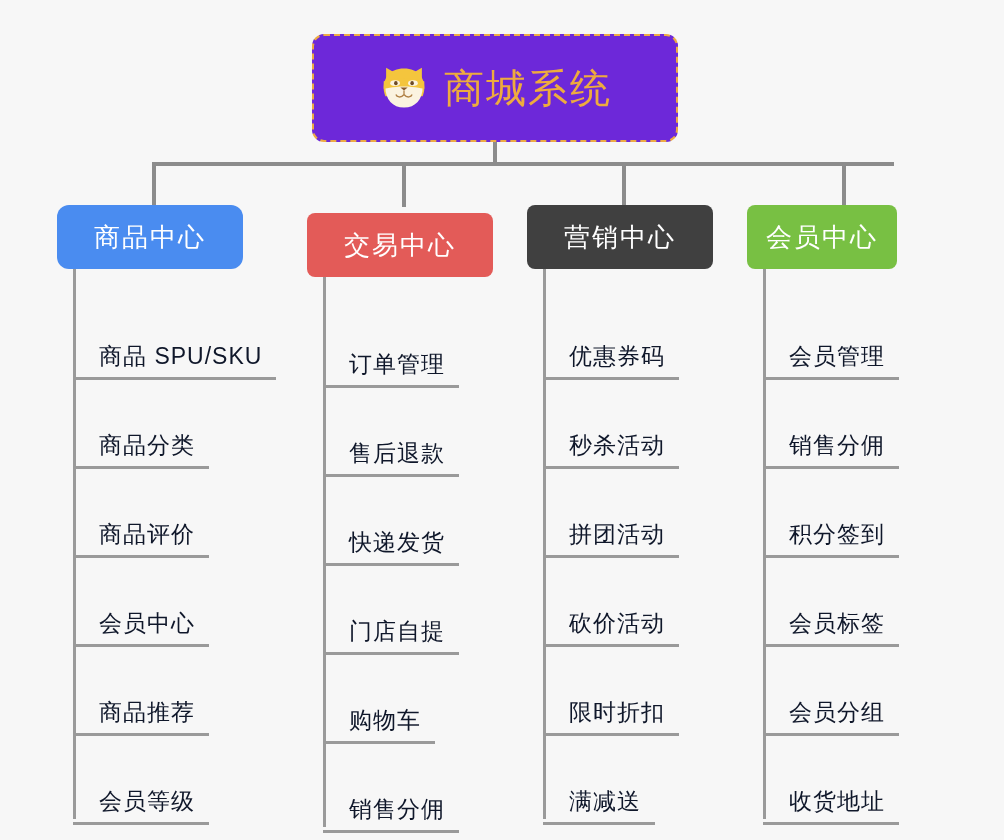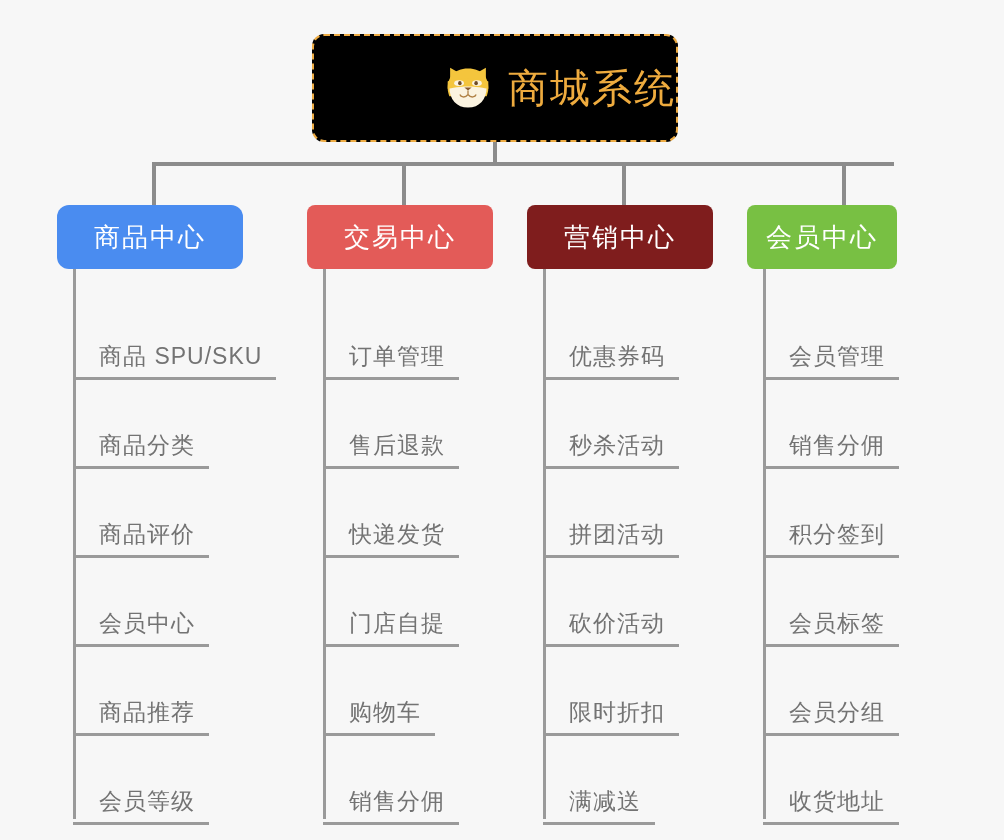"商城系统" div.root-node { background: #000000 -> #6d28d9; justify-content: flex-end -> none }
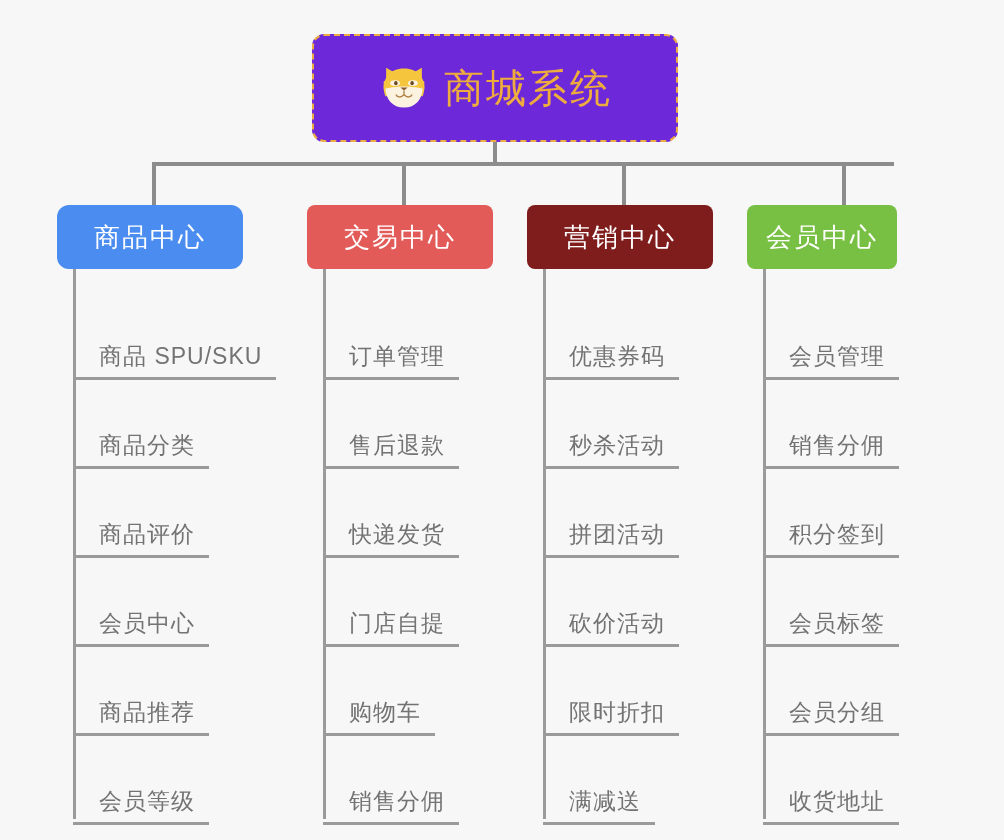"交易中心" div.cat-box { margin-top: none -> 8px }
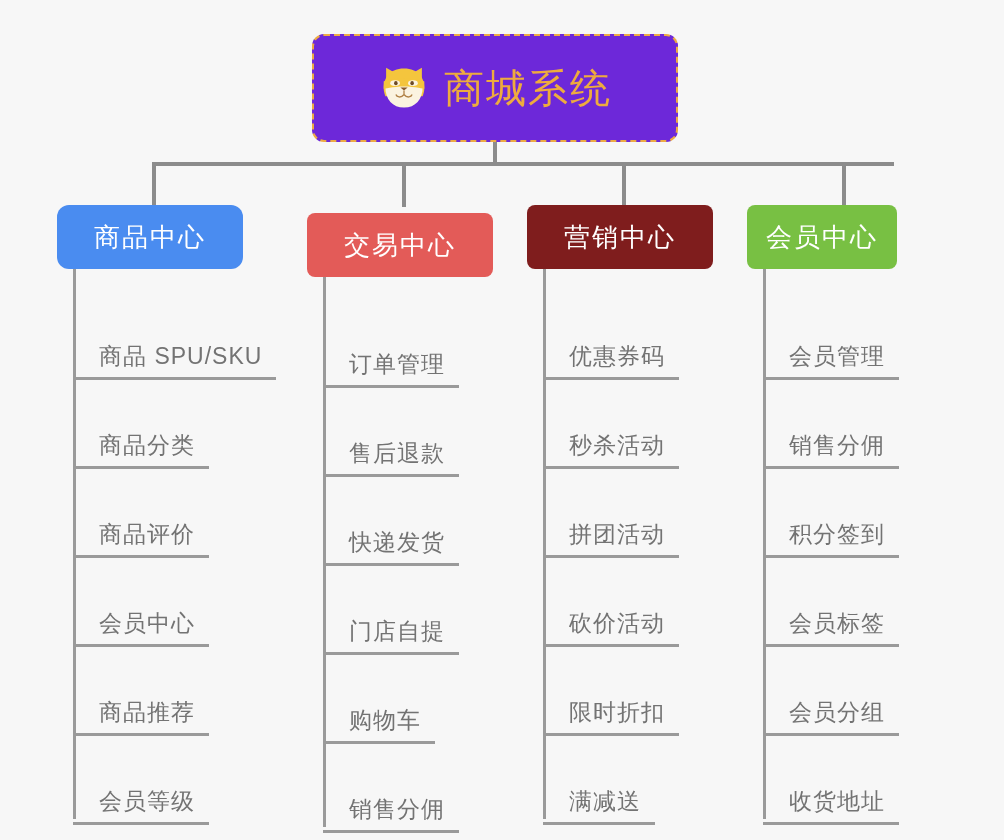"营销中心" div.cat-box { background: #7f1d1d -> #404040 }
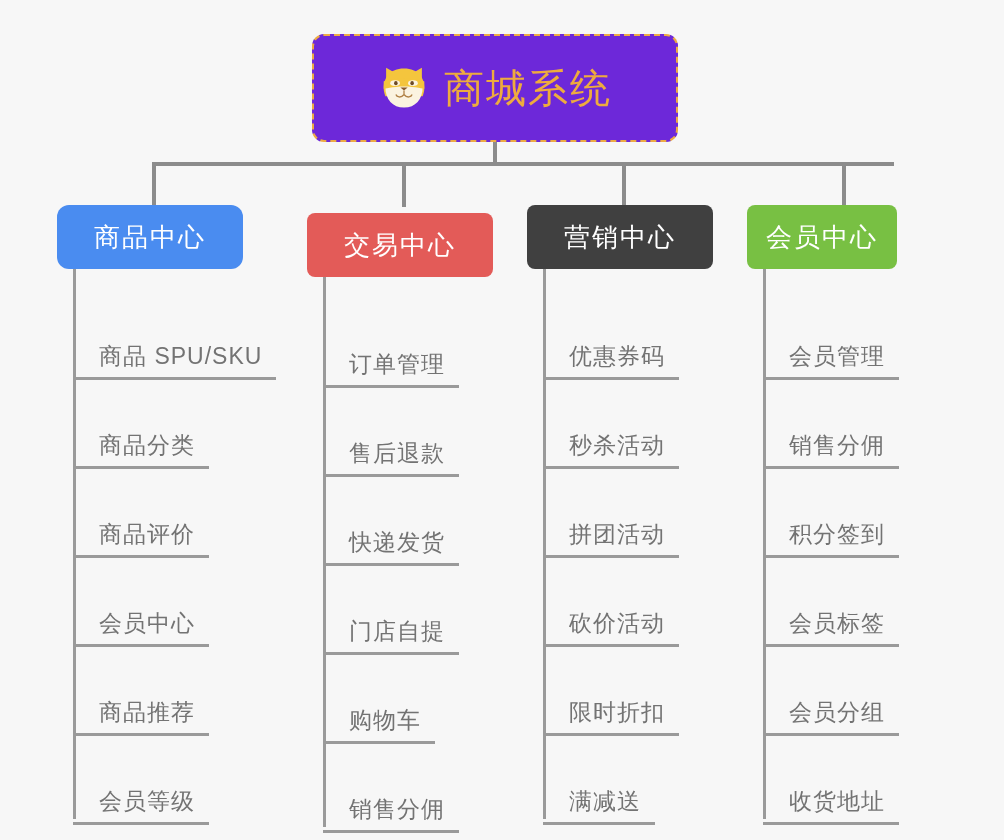"商品 SPU/SKU" .leaf-inner { color: #737373 -> #0f172a }
